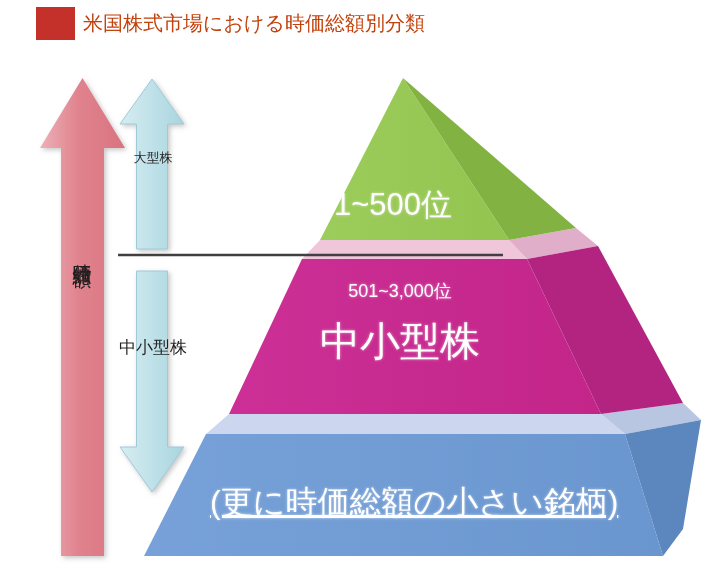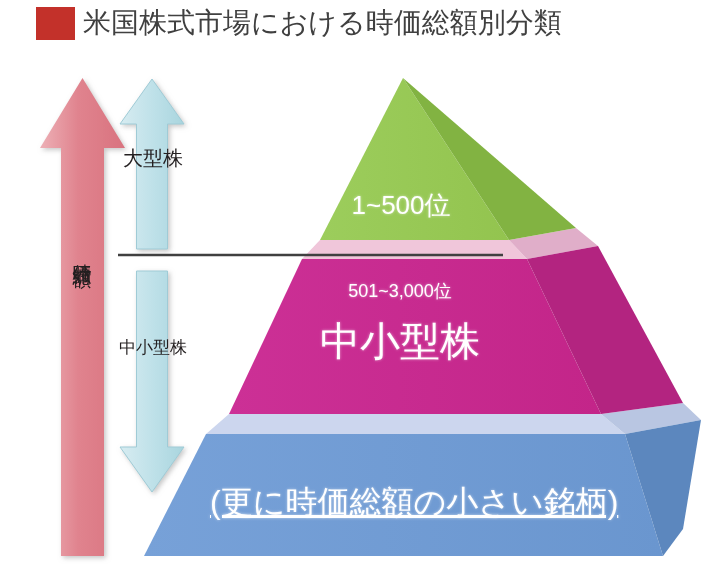"米国株式市場における時価総額別分類" #title-text { color: #404040 -> #c2410c; font-size: 28px -> 20px }
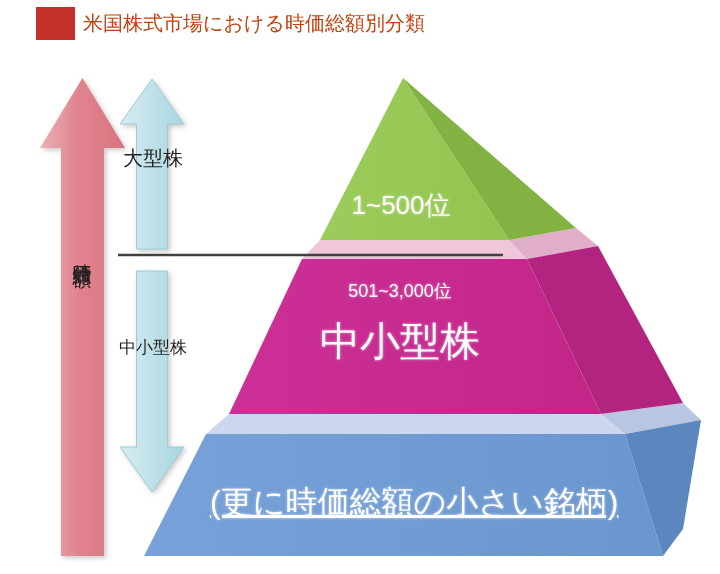"大型株" #label-large-cap { font-size: 20px -> 13px }
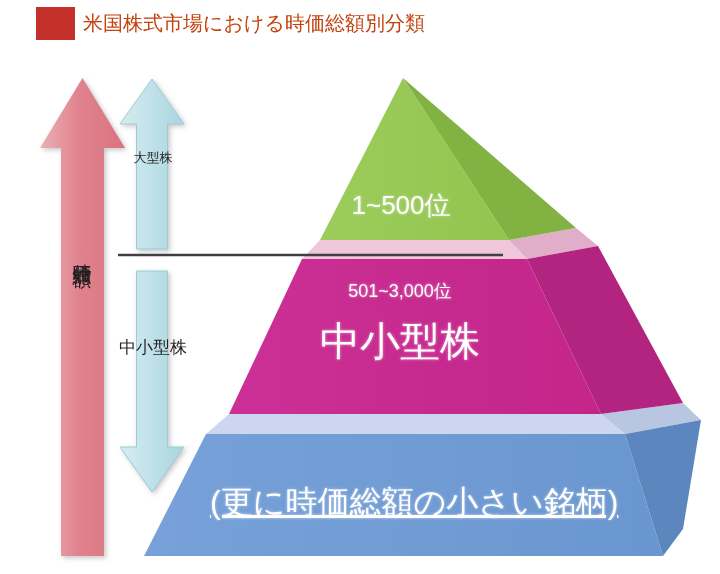"1~500位" #label-large-rank { font-size: 26px -> 31px; left: 301px -> 293px }
